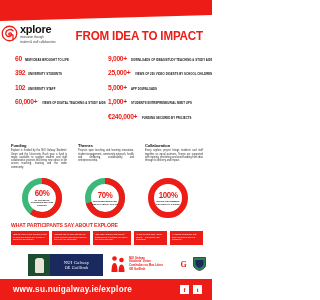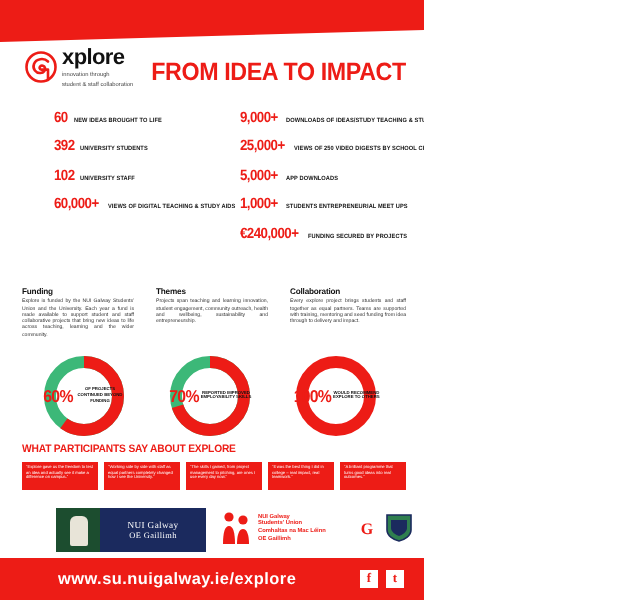"xplore" .logo-wrap { left: 12px -> 1px }
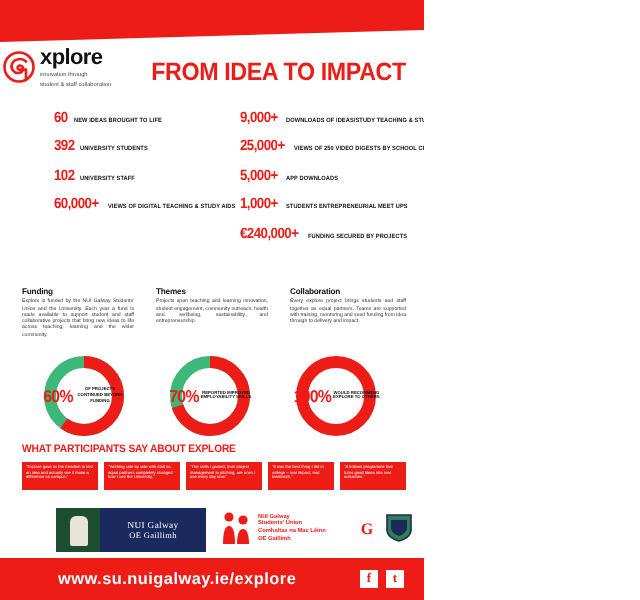"60" .stats { left: 16px -> 4px }
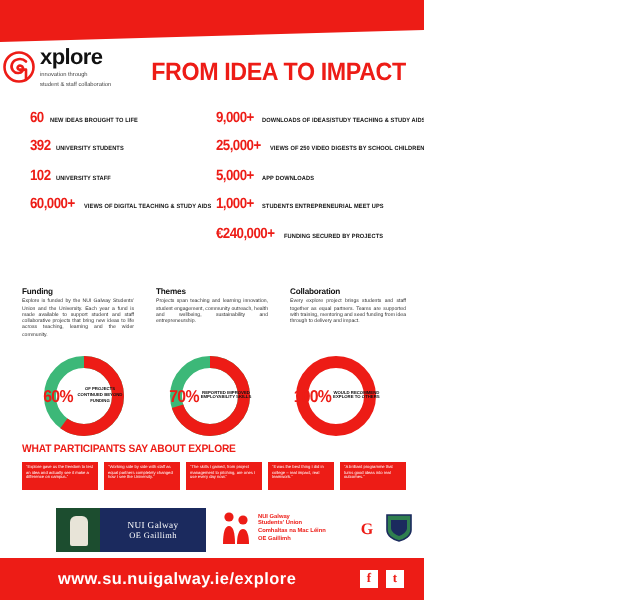"60%" .donut-center { flex-direction: none -> column }
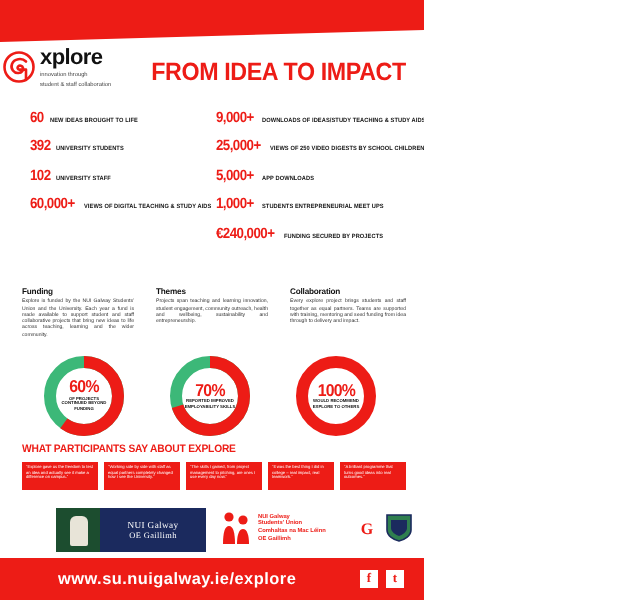"www.su.nuigalway.ie/explore" .footer { padding-left: 16px -> none }
